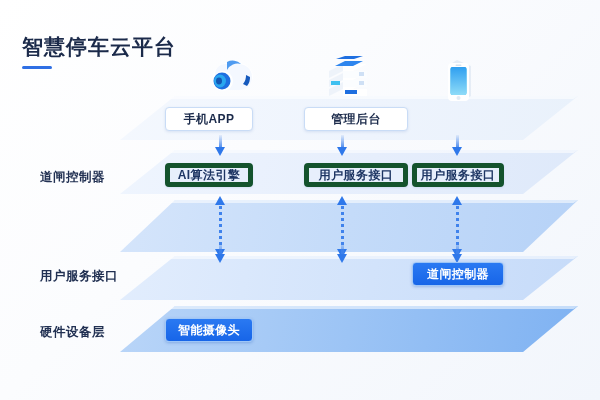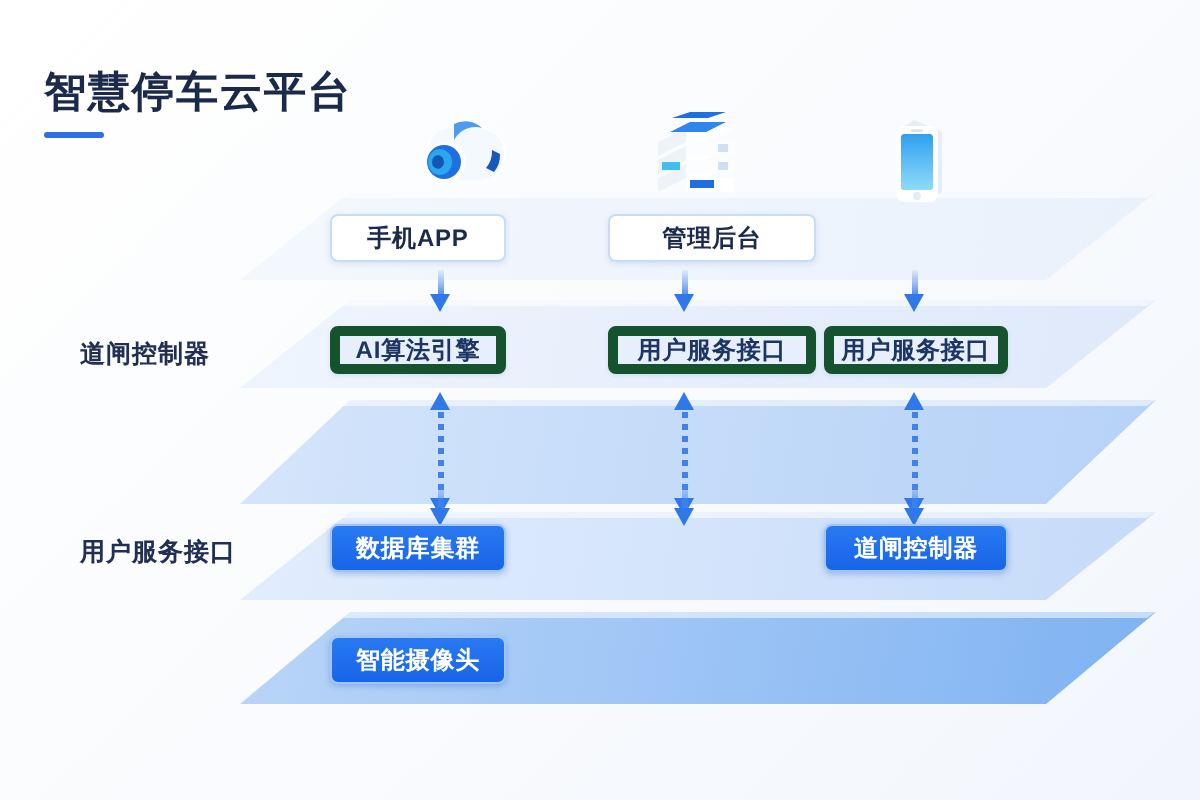"数据库集群" div.node { html: <div>数据库集群</div> -> none }
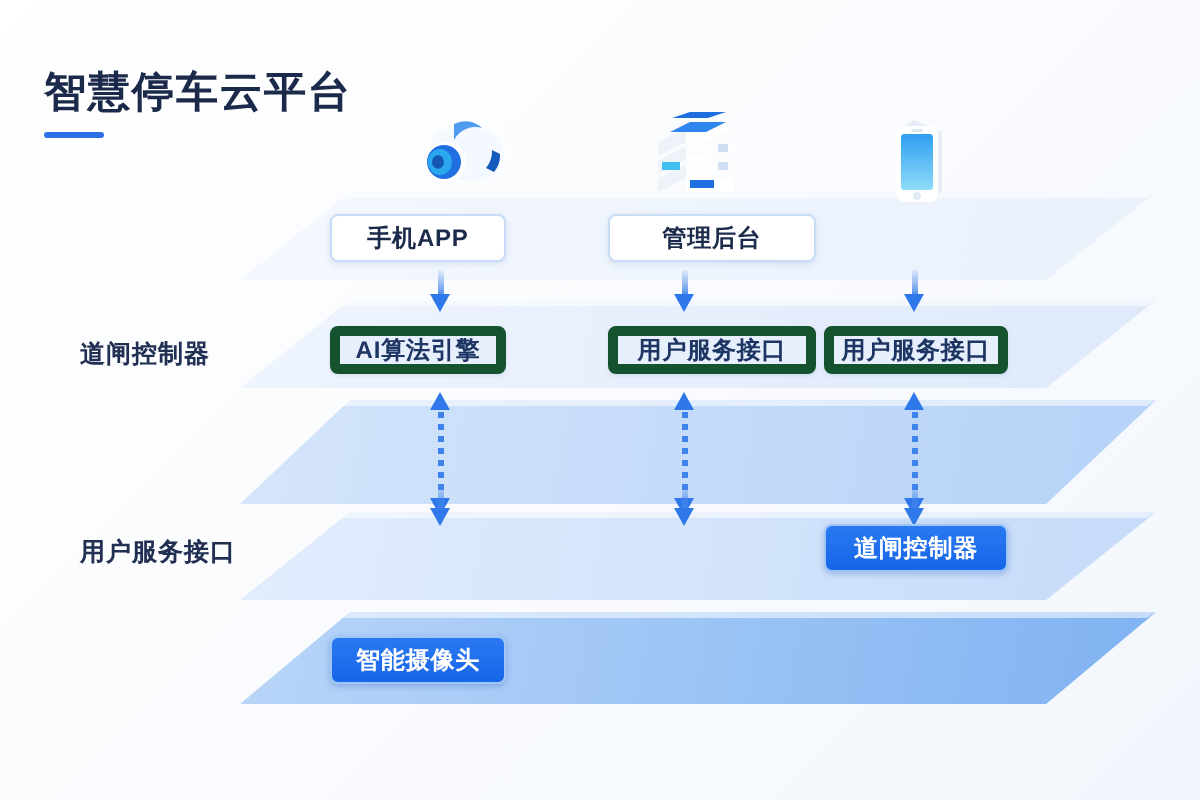"硬件设备层" div.layer-label { html: none -> <div>硬件设备层</div> }
